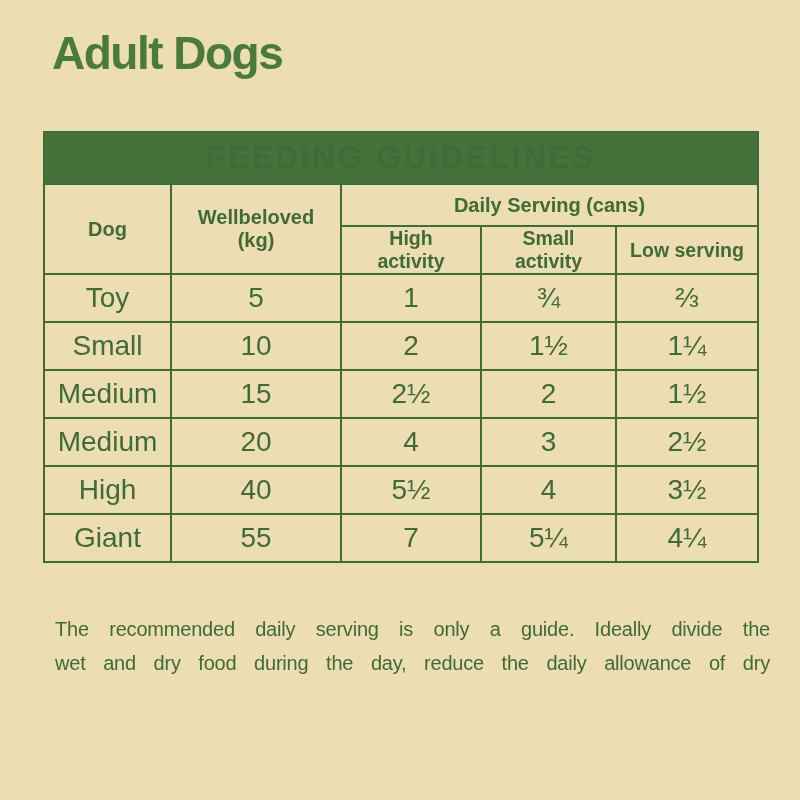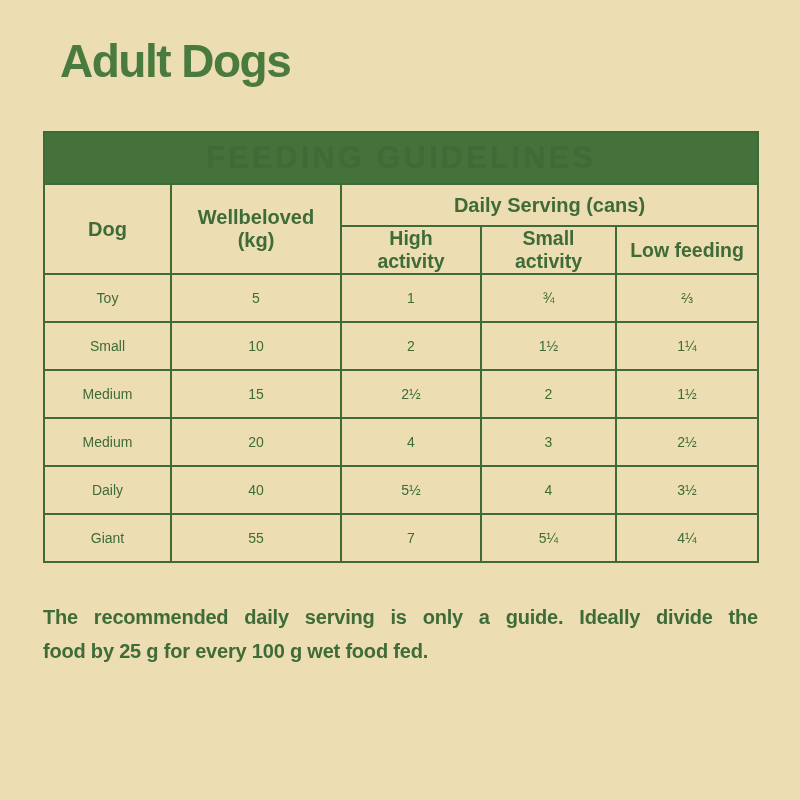"Adult Dogs" h1.page-title { margin: 16px -> 8px }
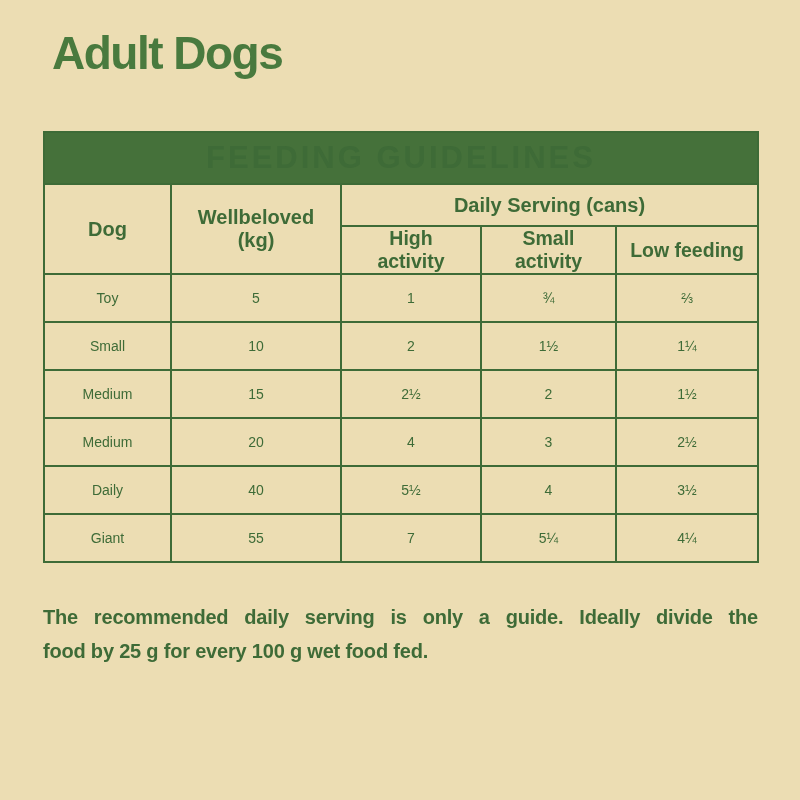"Low feeding" th.col-head { text: feeding -> serving }
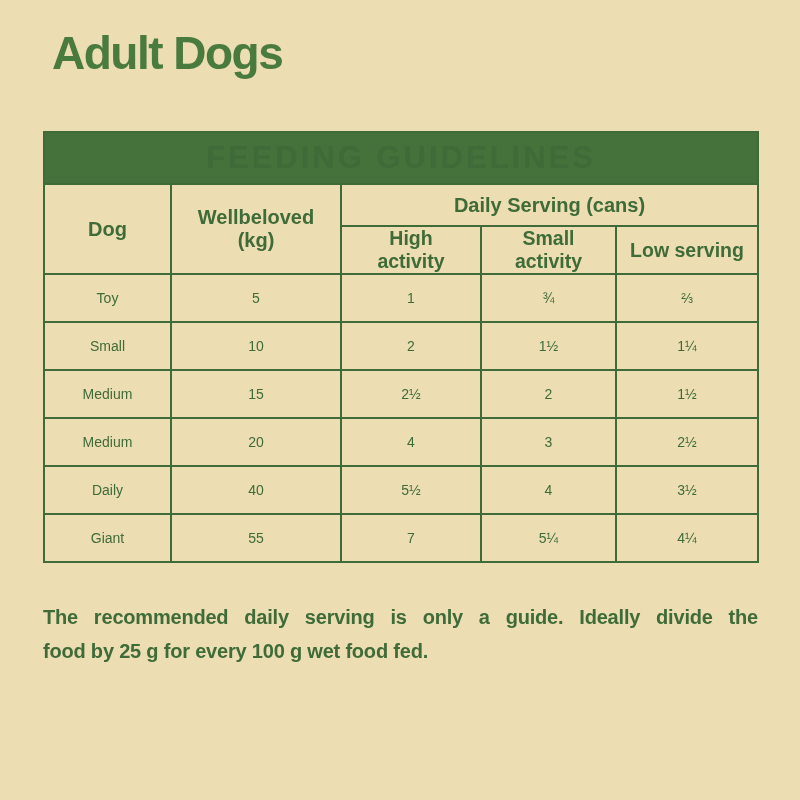"Toy" tbody td { font-size: 14px -> 28px }
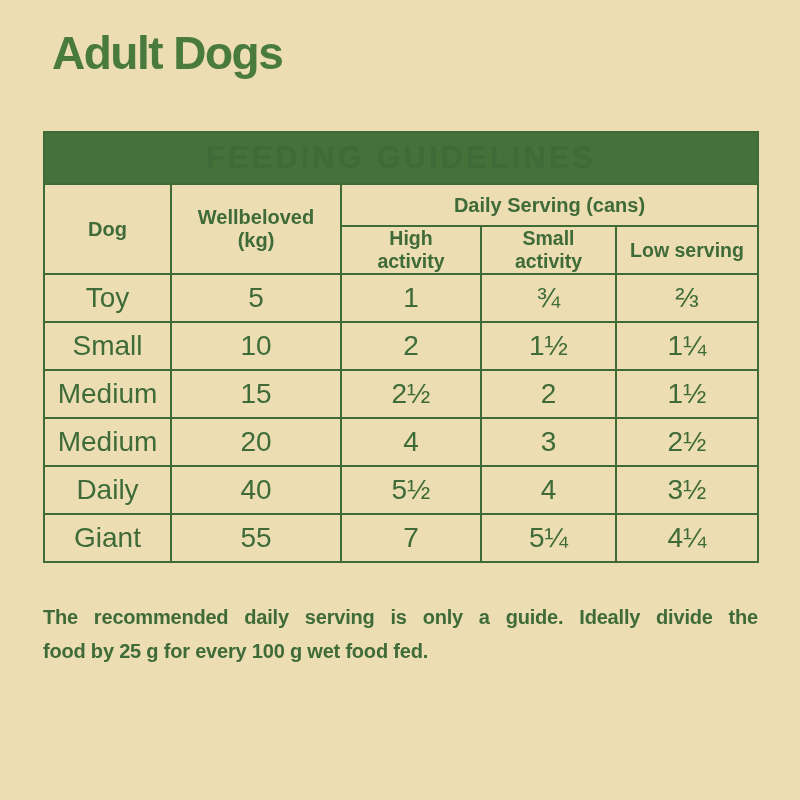"Daily" td { text: Daily -> High }
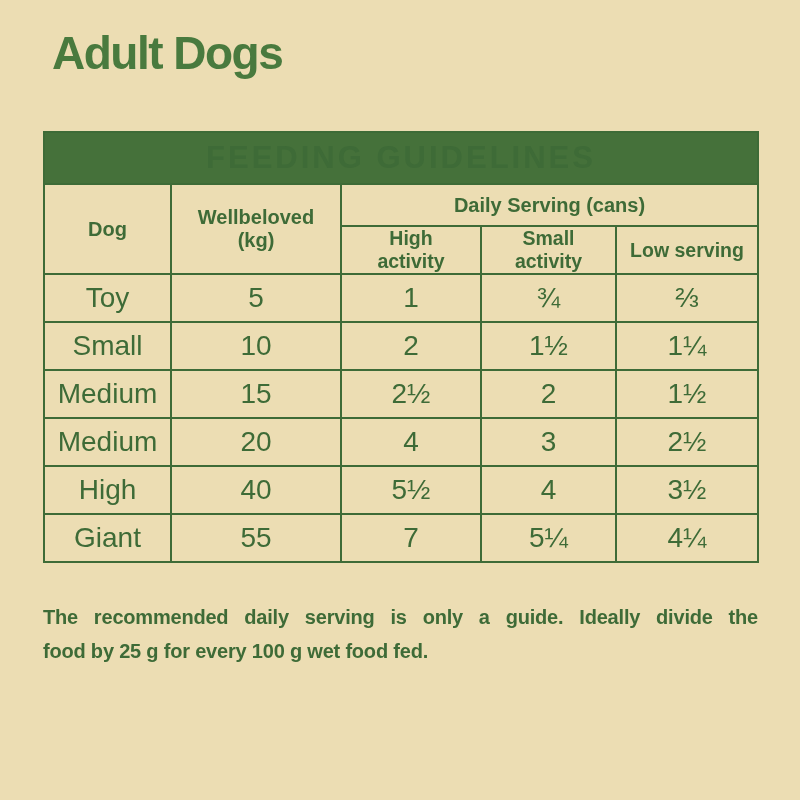"The recommended daily serving is" .note { font-weight: 700 -> 400; margin: 0 -> 12px }
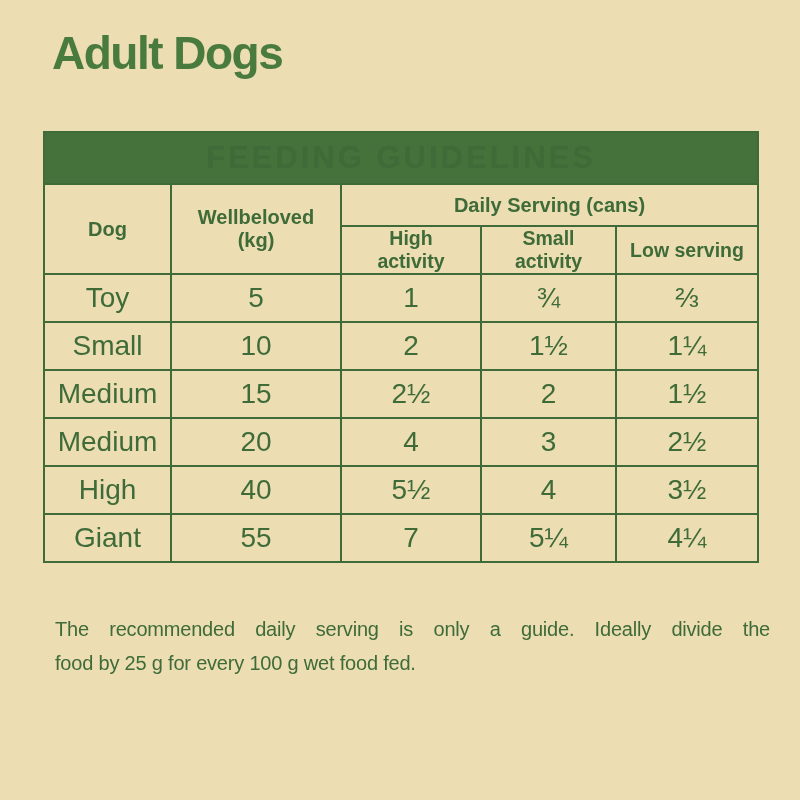"wet and dry food during" div.jline { html: none -> <div>wet and dry food during the day, reduce the daily allowance of dry</div> }
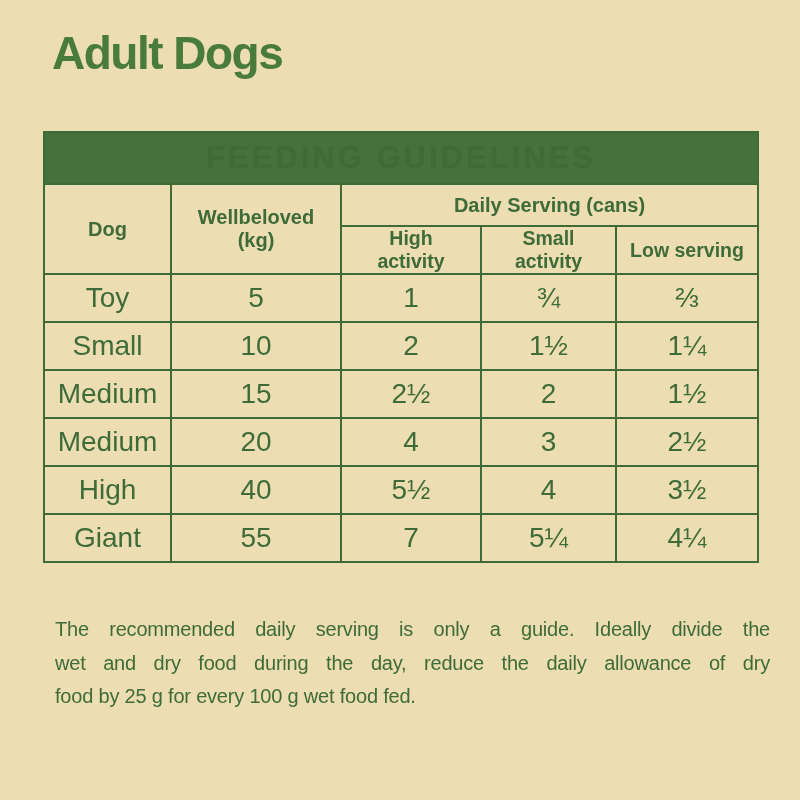"food by 25 g for" div.lastline { html: <div>food by 25 g for every 100 g wet food fed.</div> -> none }
